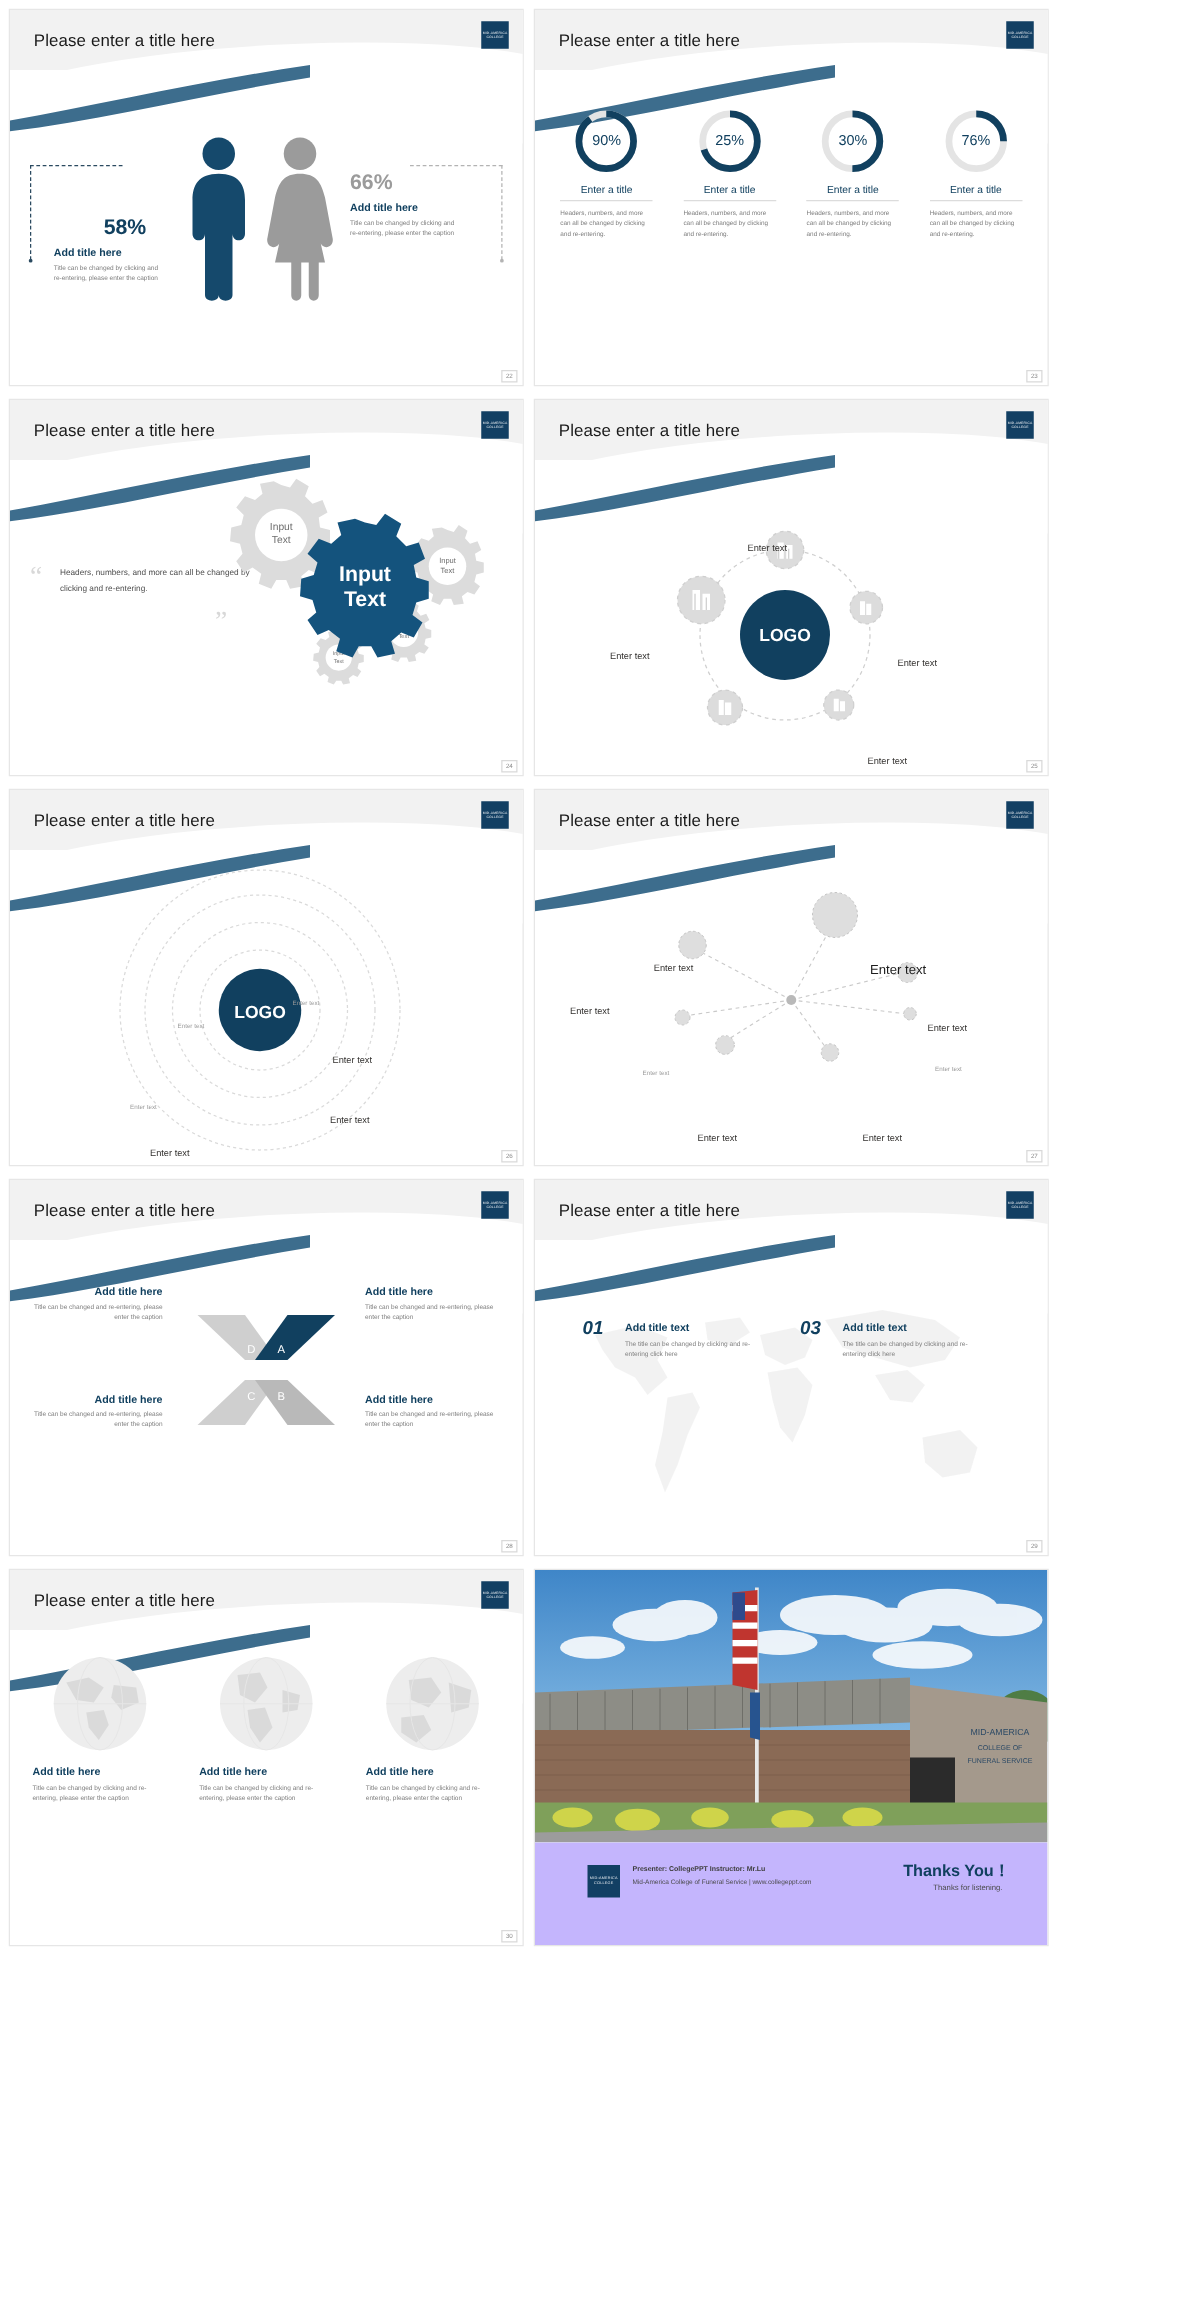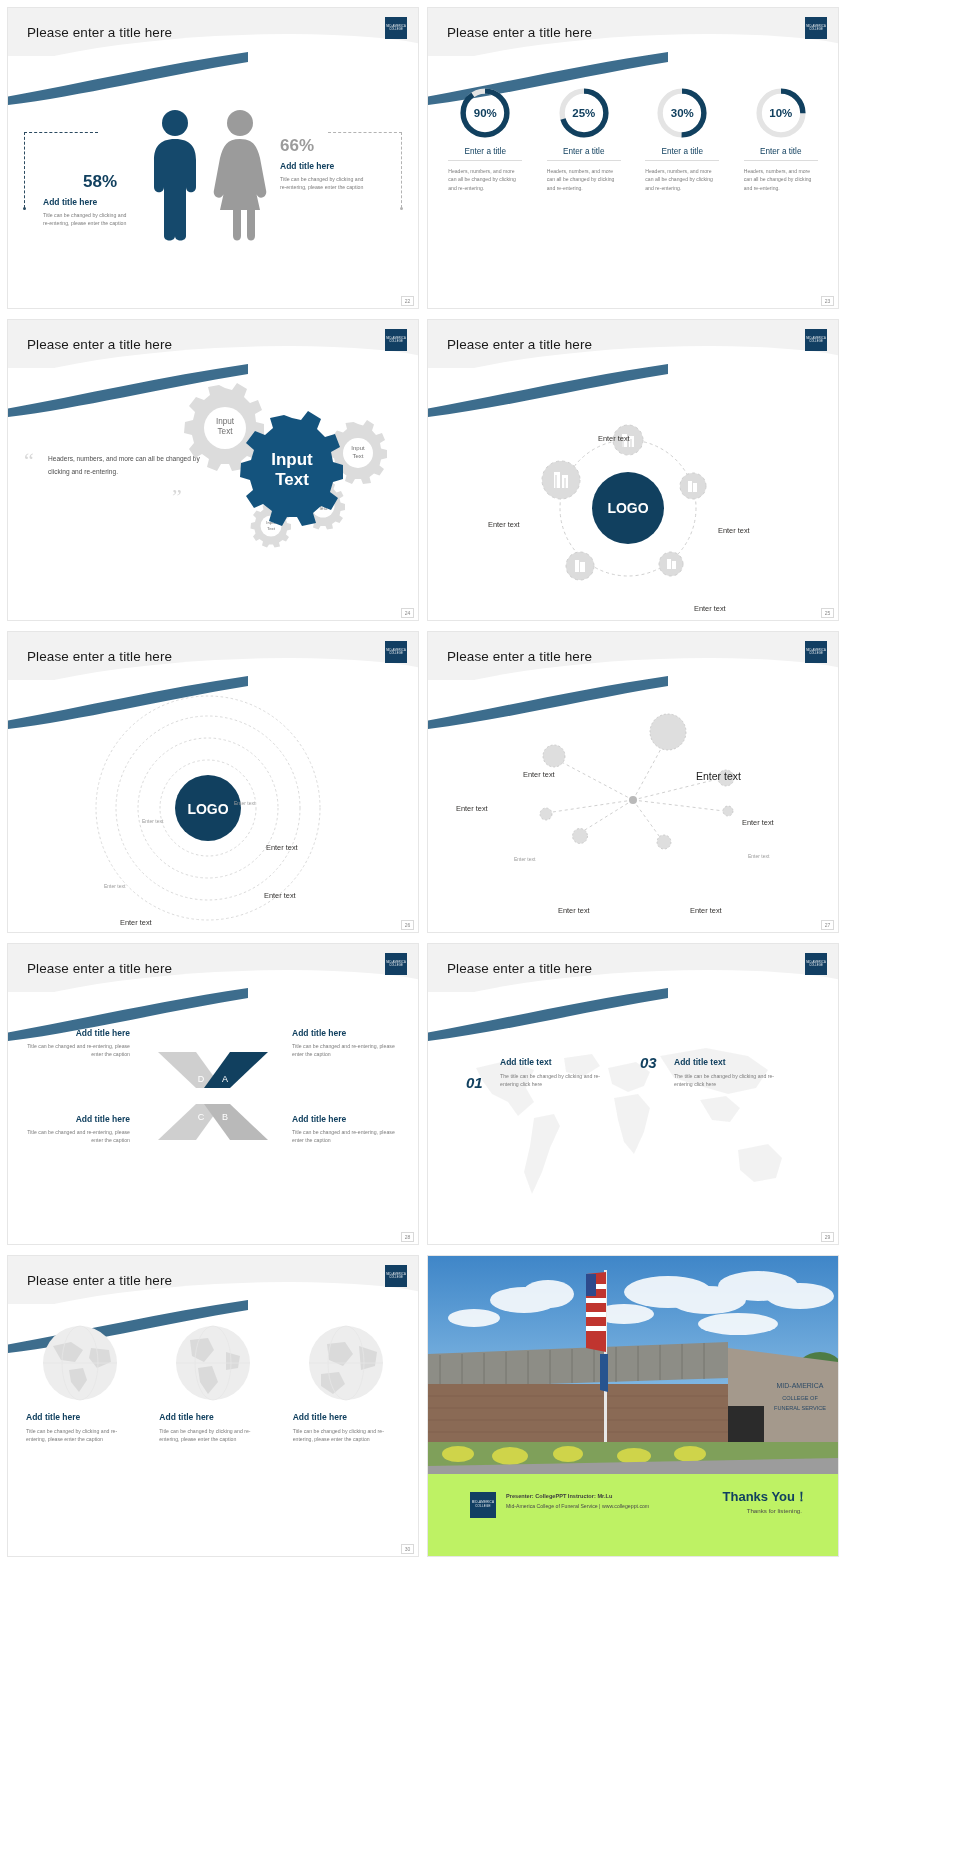"90%" .donut span { font-weight: bold -> normal }
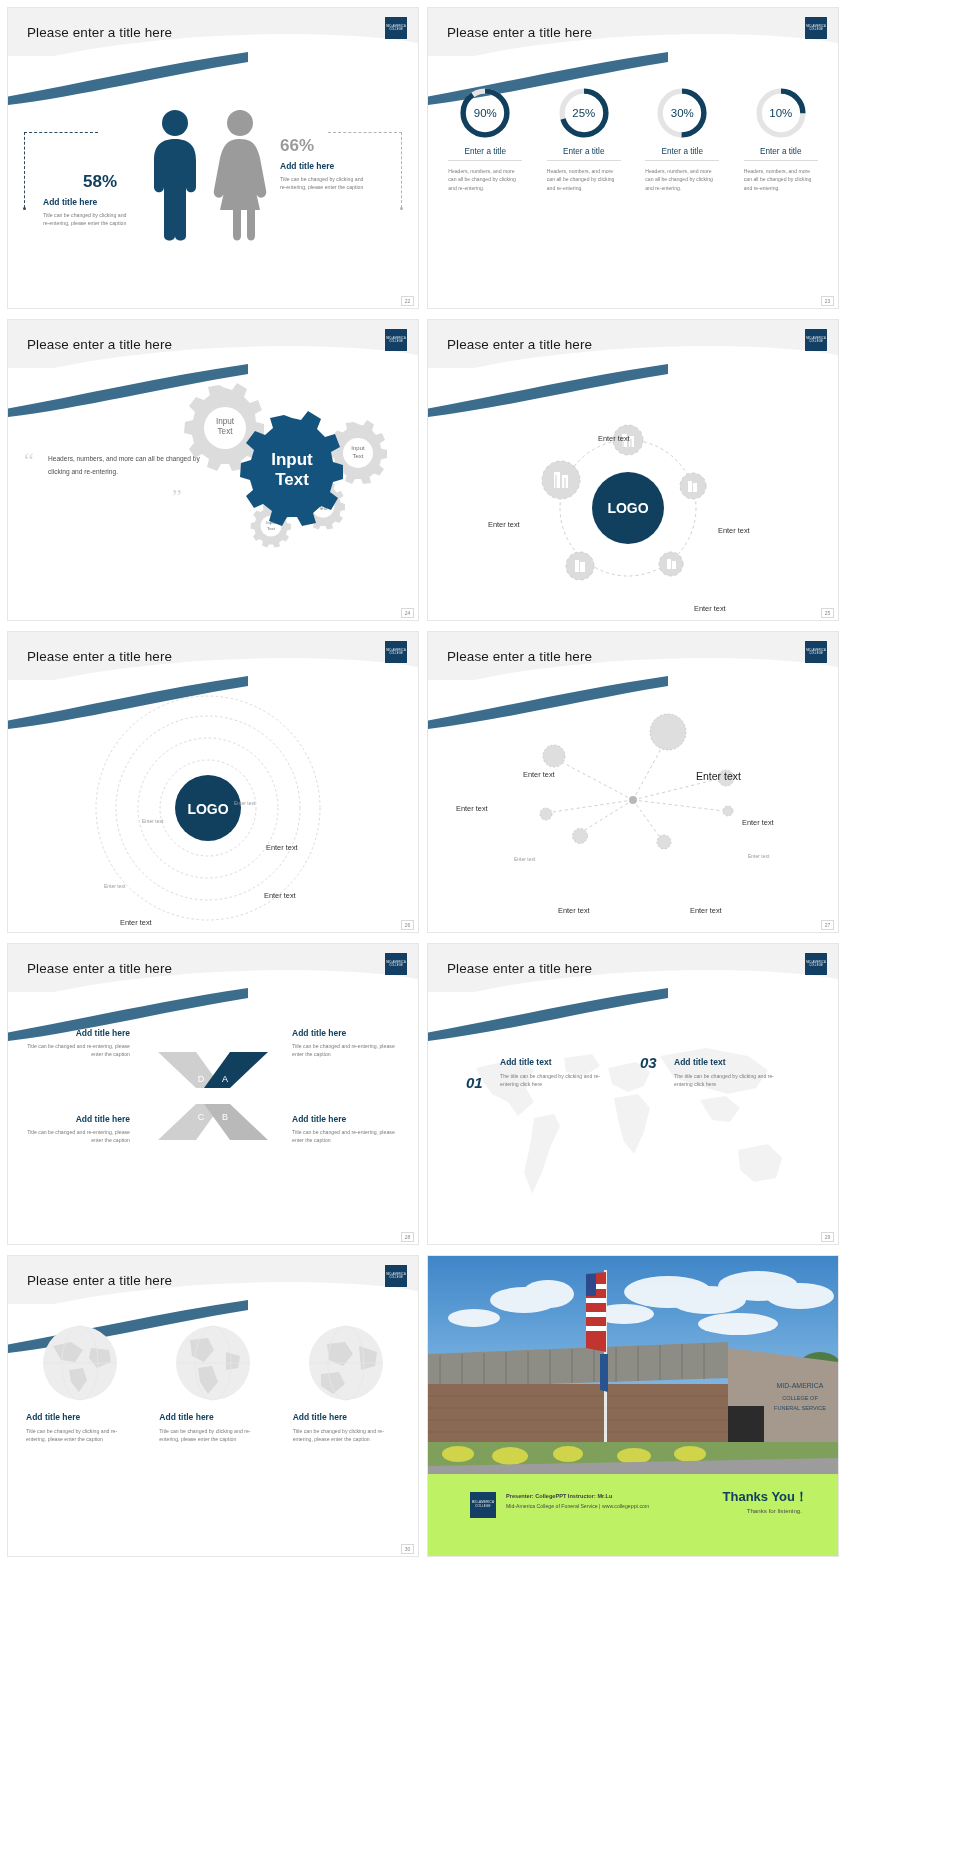"10%" span { text: 10% -> 76% }
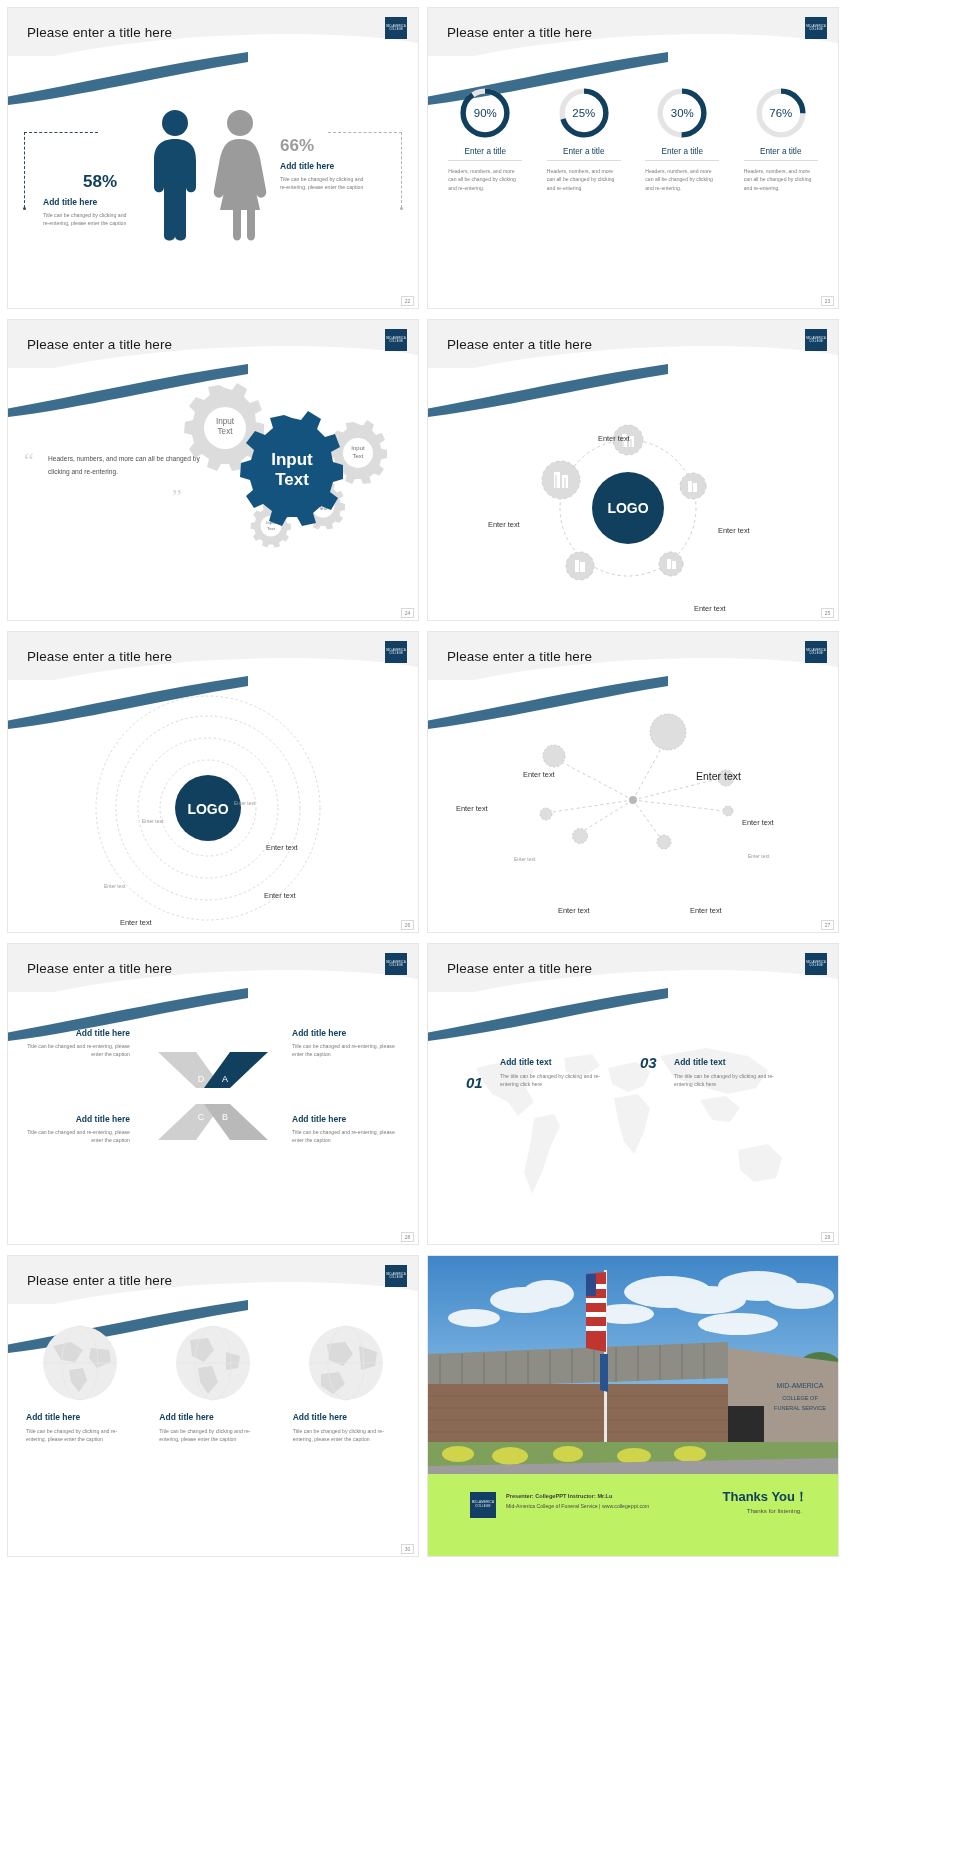"01" span.bignum { margin-top: 20px -> none }
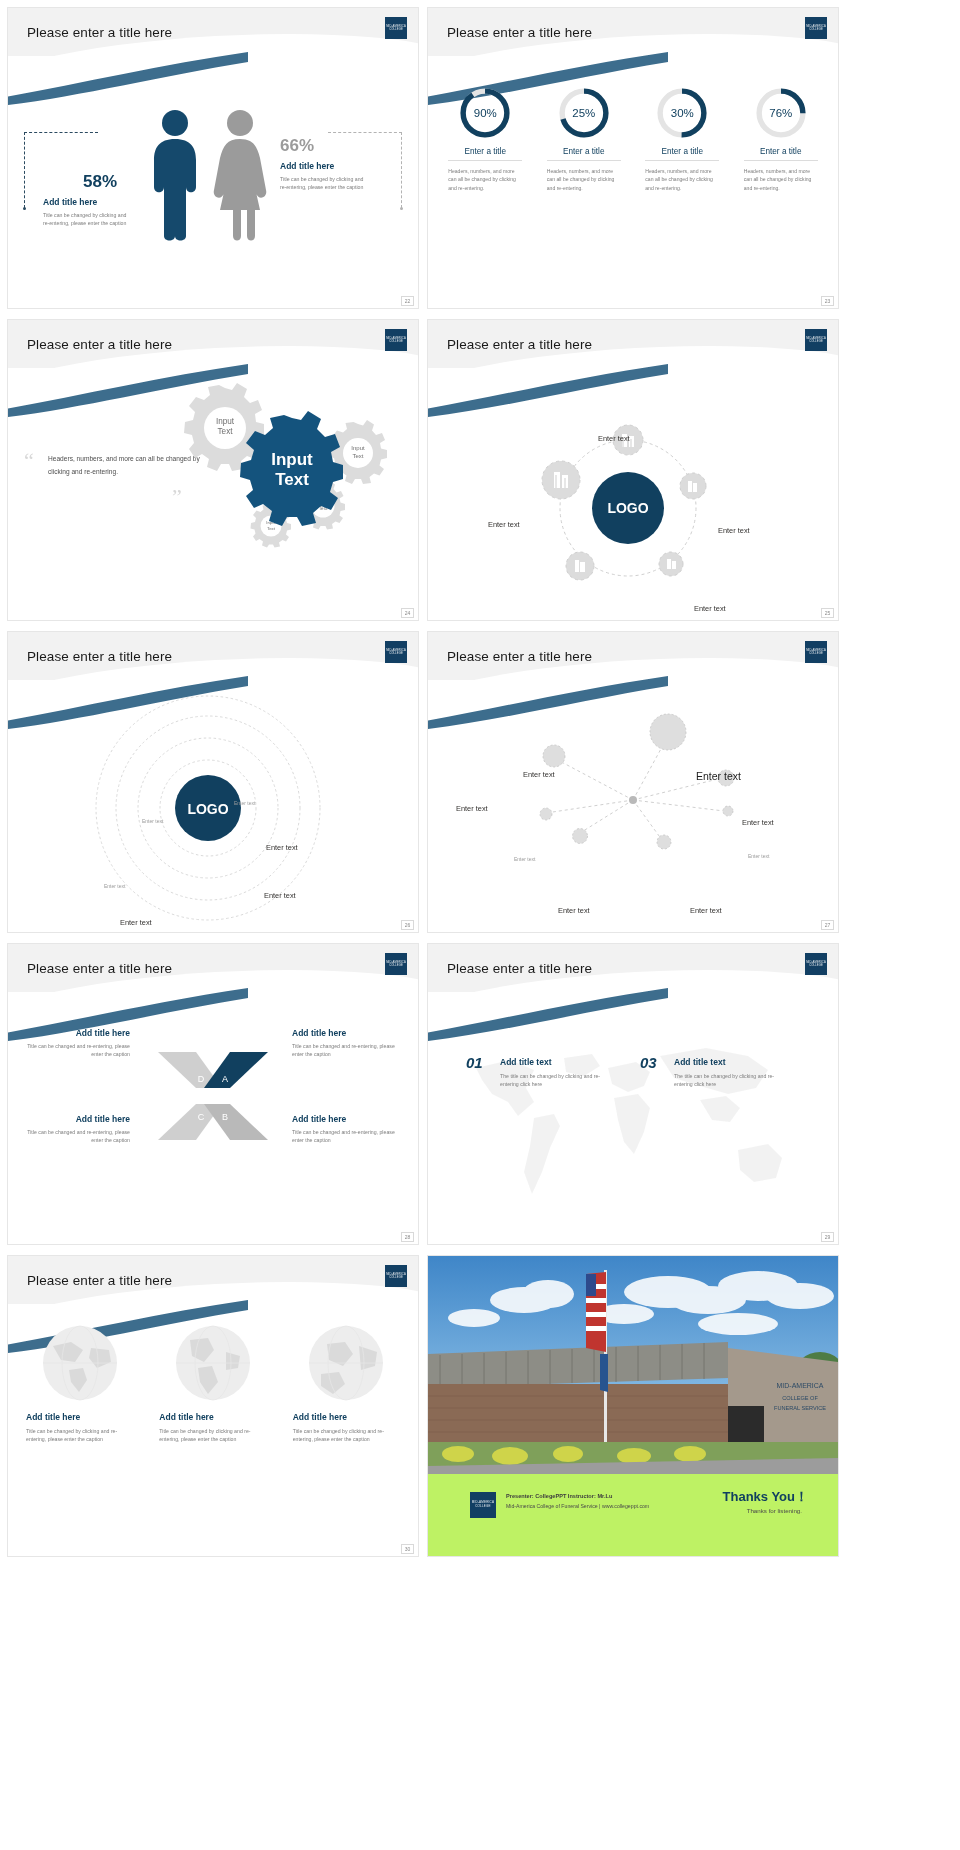"Thanks You！" .final-foot { background: #bef264 -> #c4b5fd }
